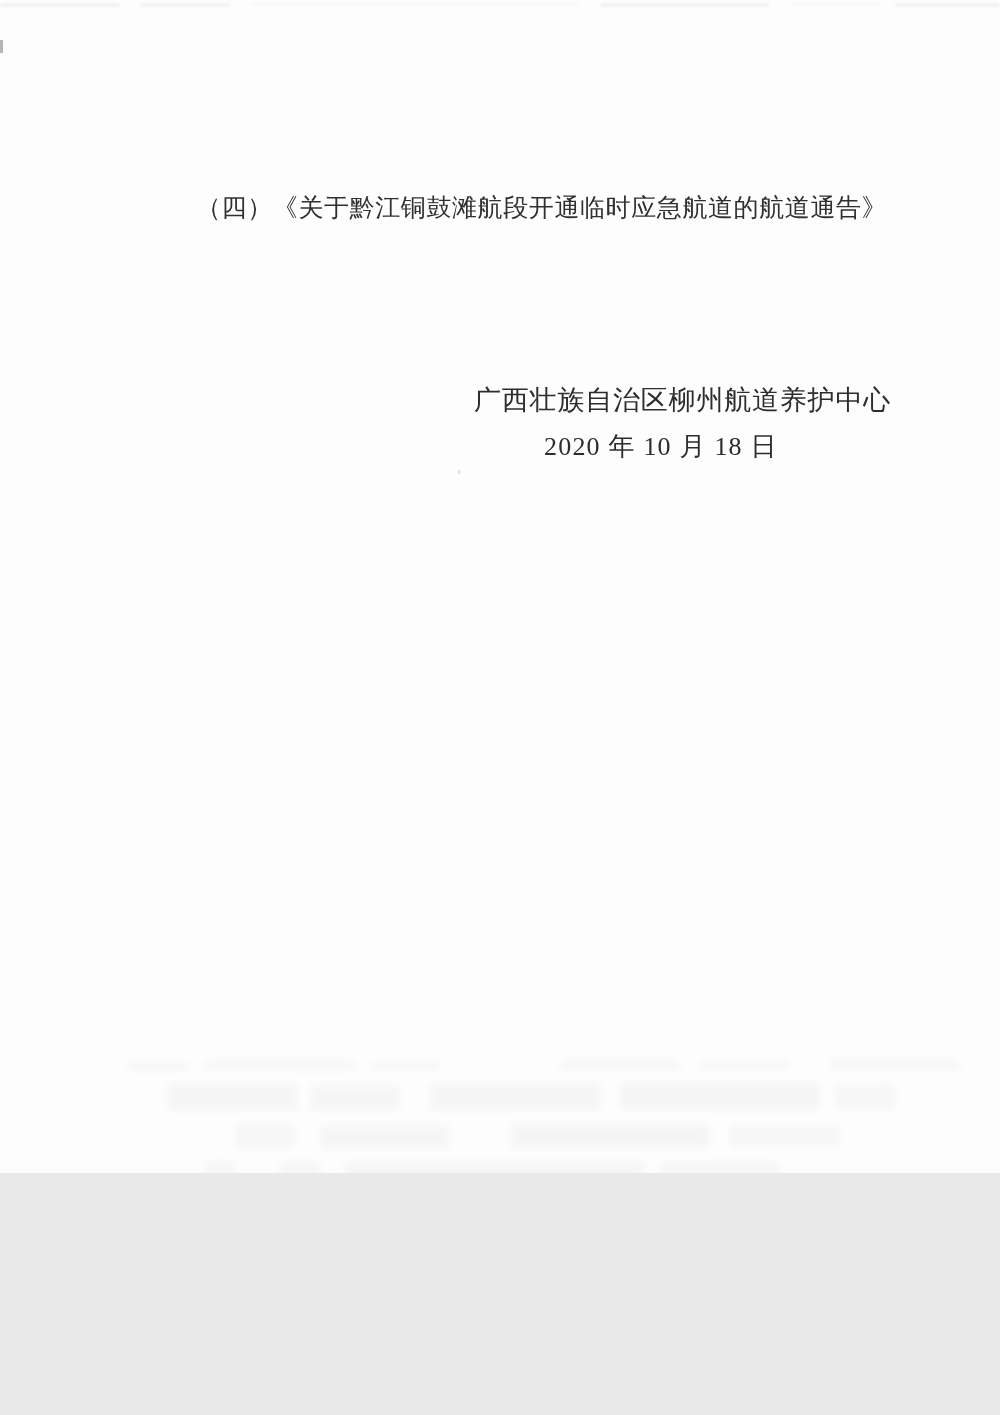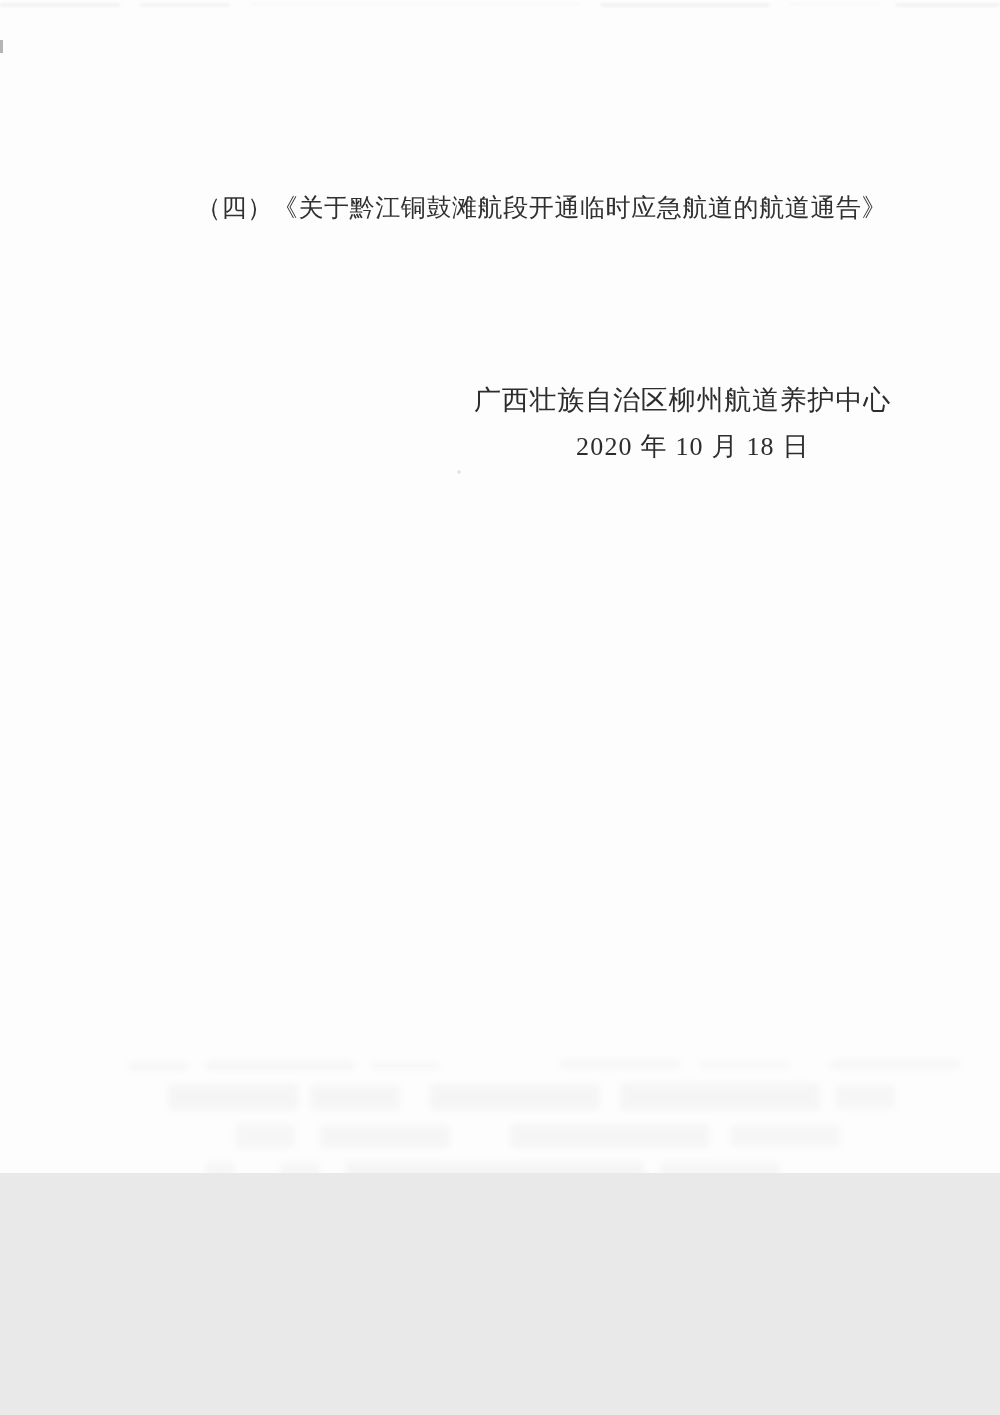"2020 年 10 月 18" .sig-date { margin-left: 32px -> none }
